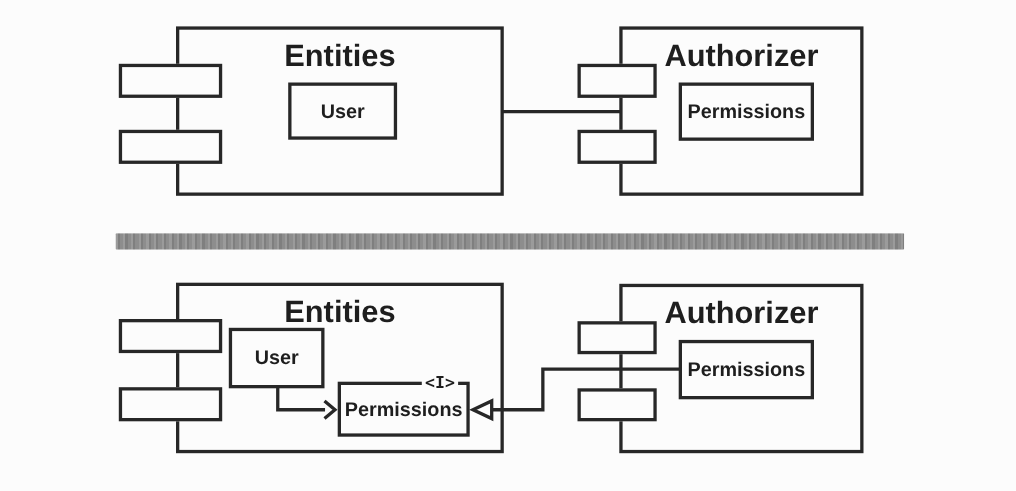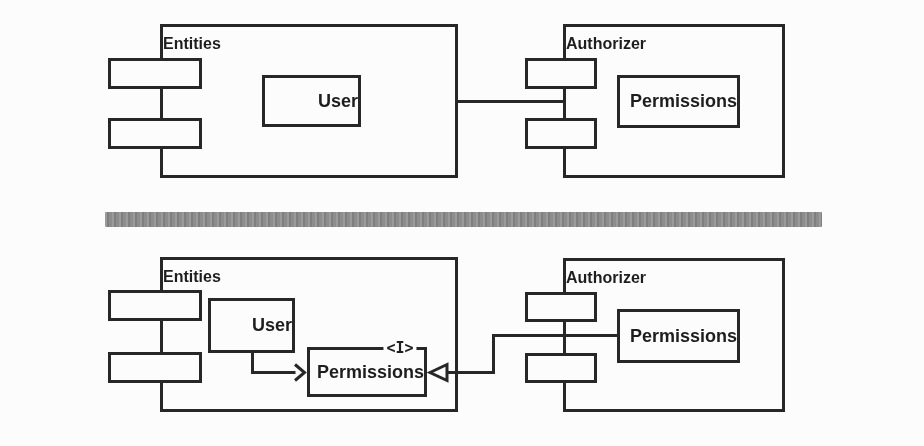"Entities" .component-title { font-size: 16px -> 28px; text-align: none -> center }
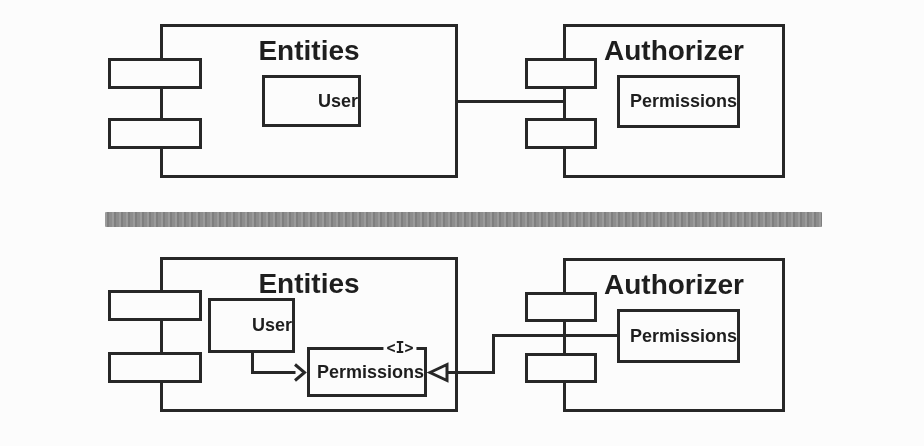"User" .inner-box { justify-content: flex-end -> center }
